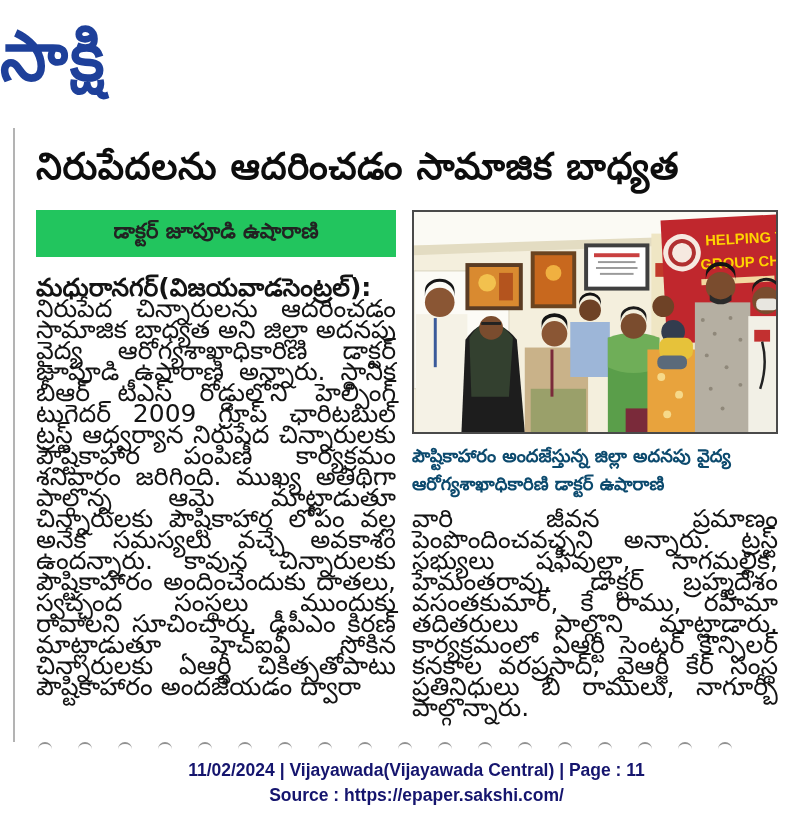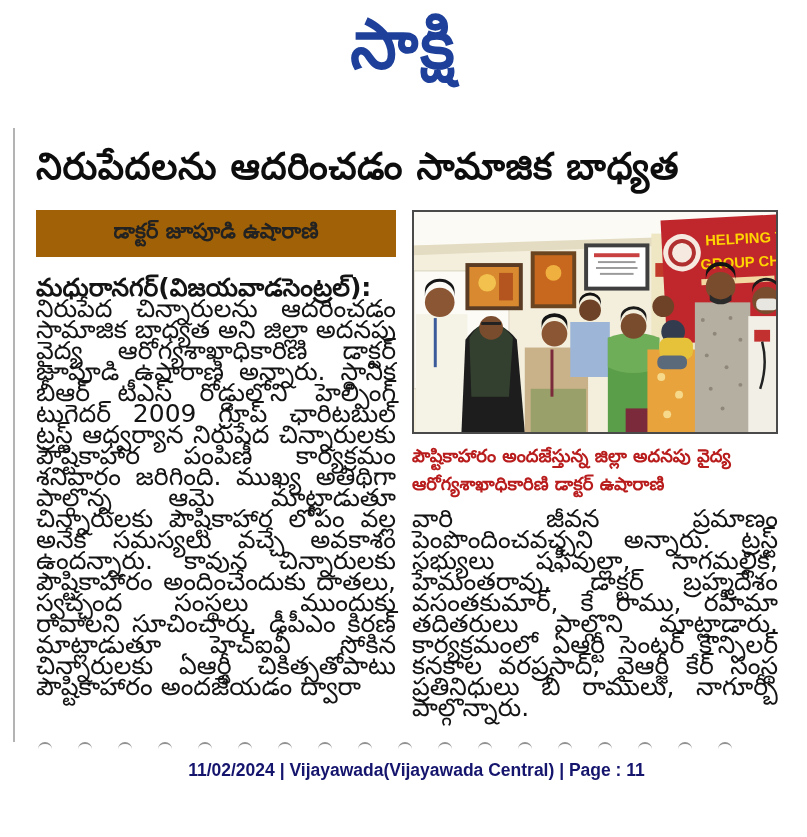"సాక్షి" .masthead { padding-top: 6px -> 18px; text-align: center -> left }
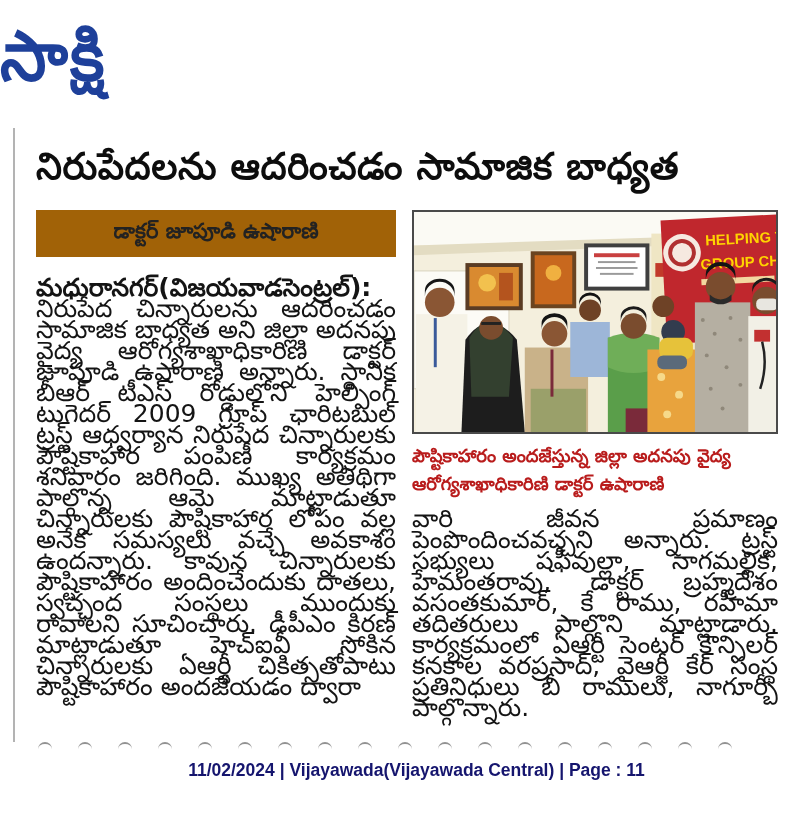"డాక్టర్ జూపూడి ఉషారాణి" .subhead-box { background: #a16207 -> #22c55e }
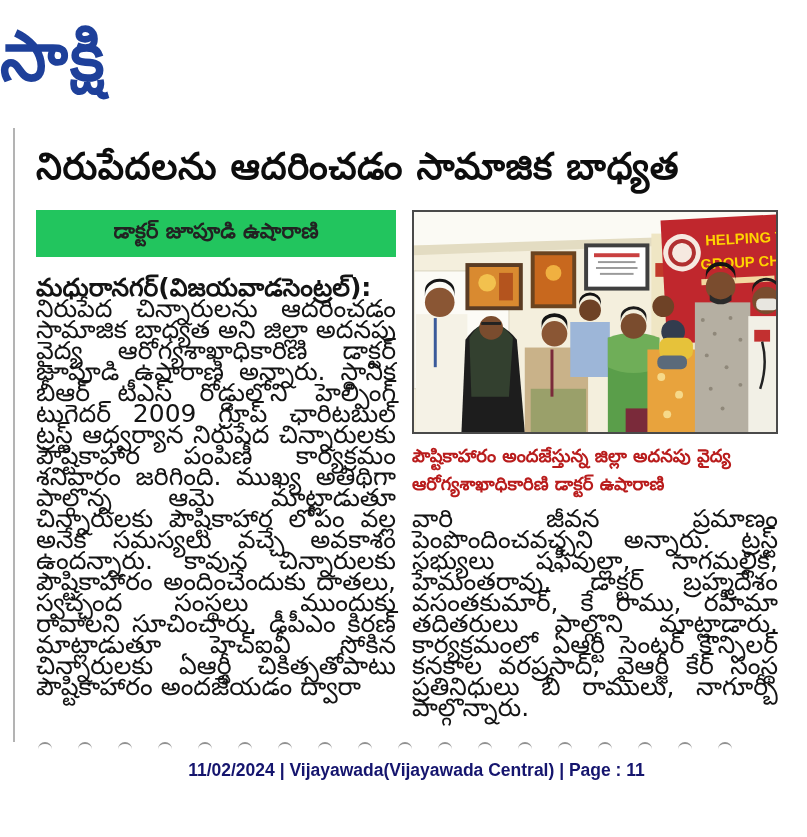"పౌష్టికాహారం అందజేస్తున్న జిల్లా అదనపు" .photo-caption { color: #b91c1c -> #0c4a6e }
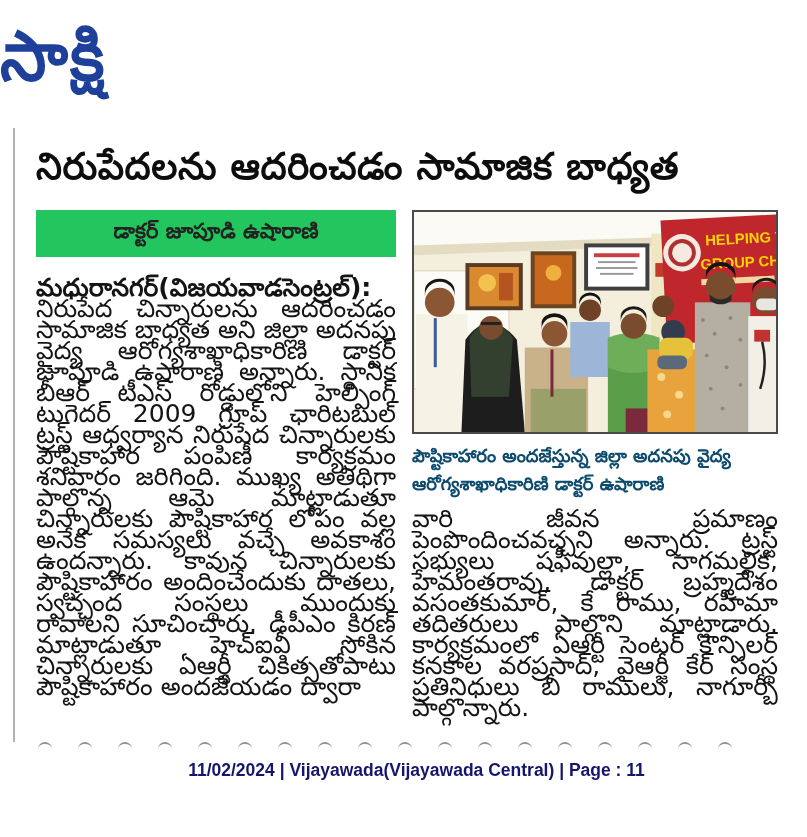"Source : https://epaper.sakshi.com/" div.source-line { html: none -> <div>Source : https://epaper.sakshi.com/</div> }
